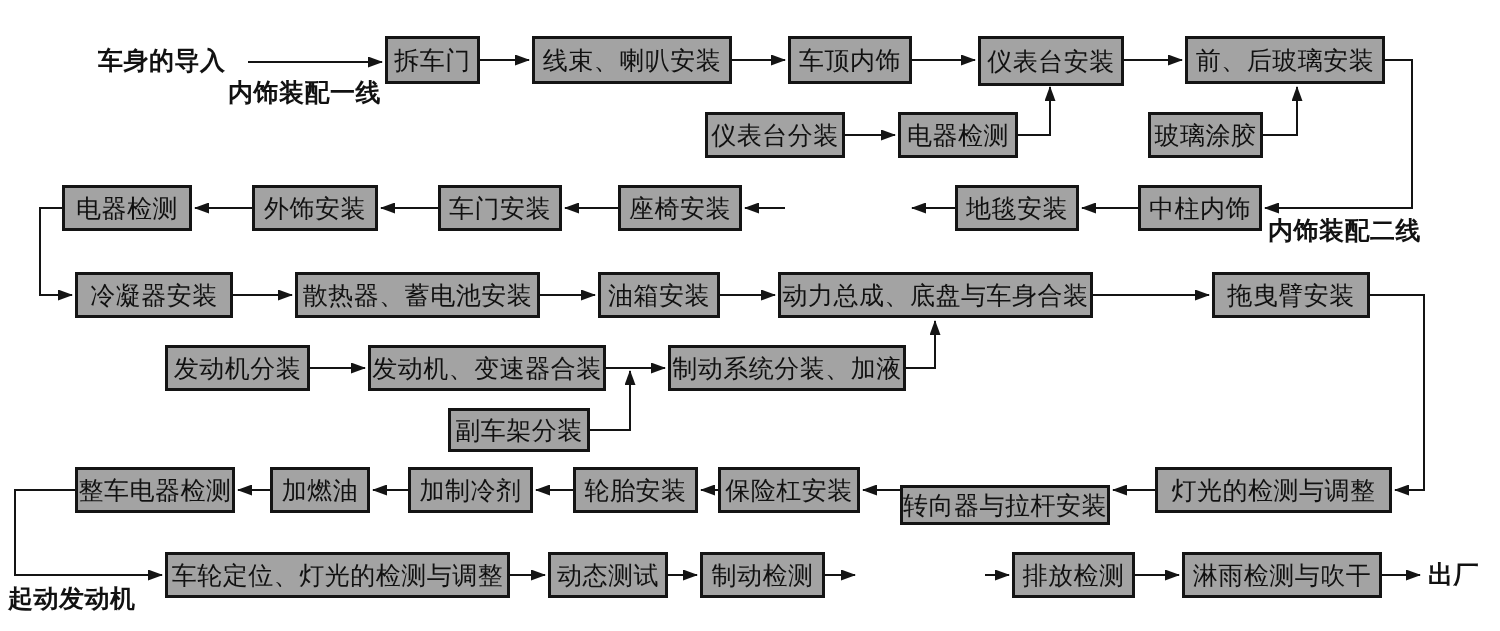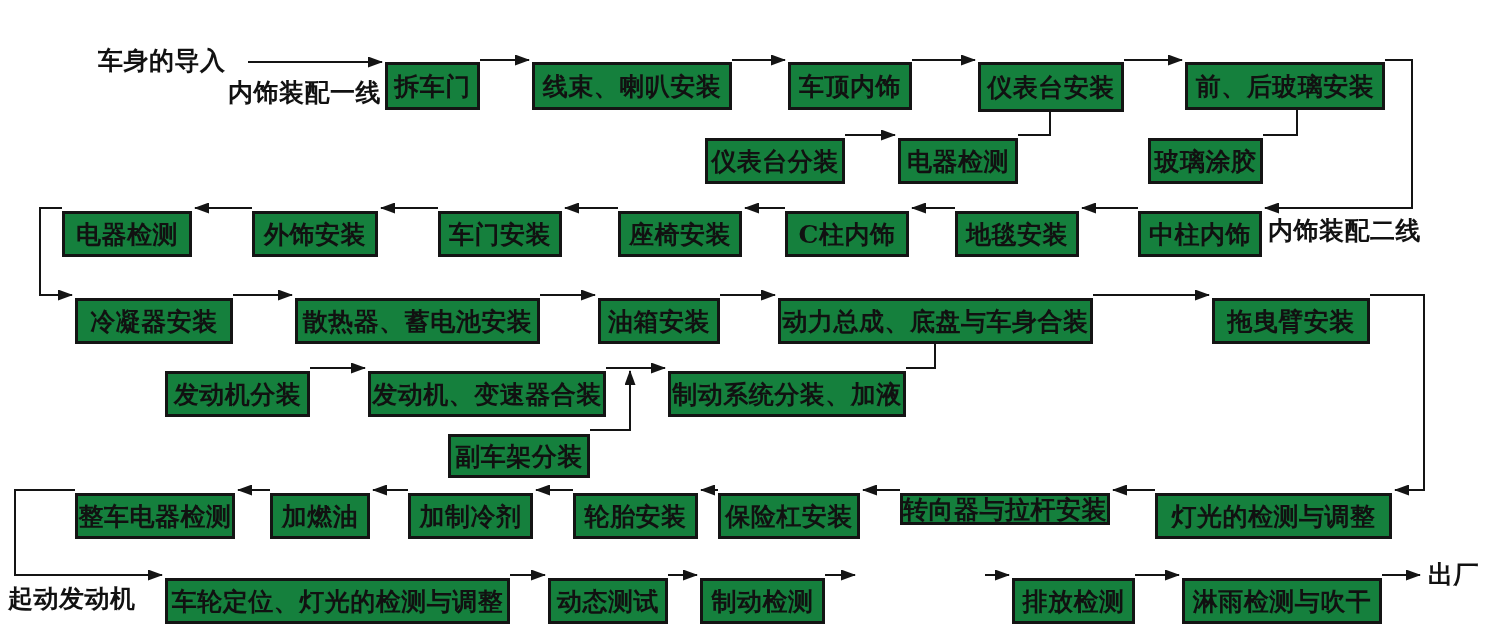"拆车门" .node { background: #15803d -> #a3a3a3; font-weight: 700 -> 400; margin-top: 26px -> none }
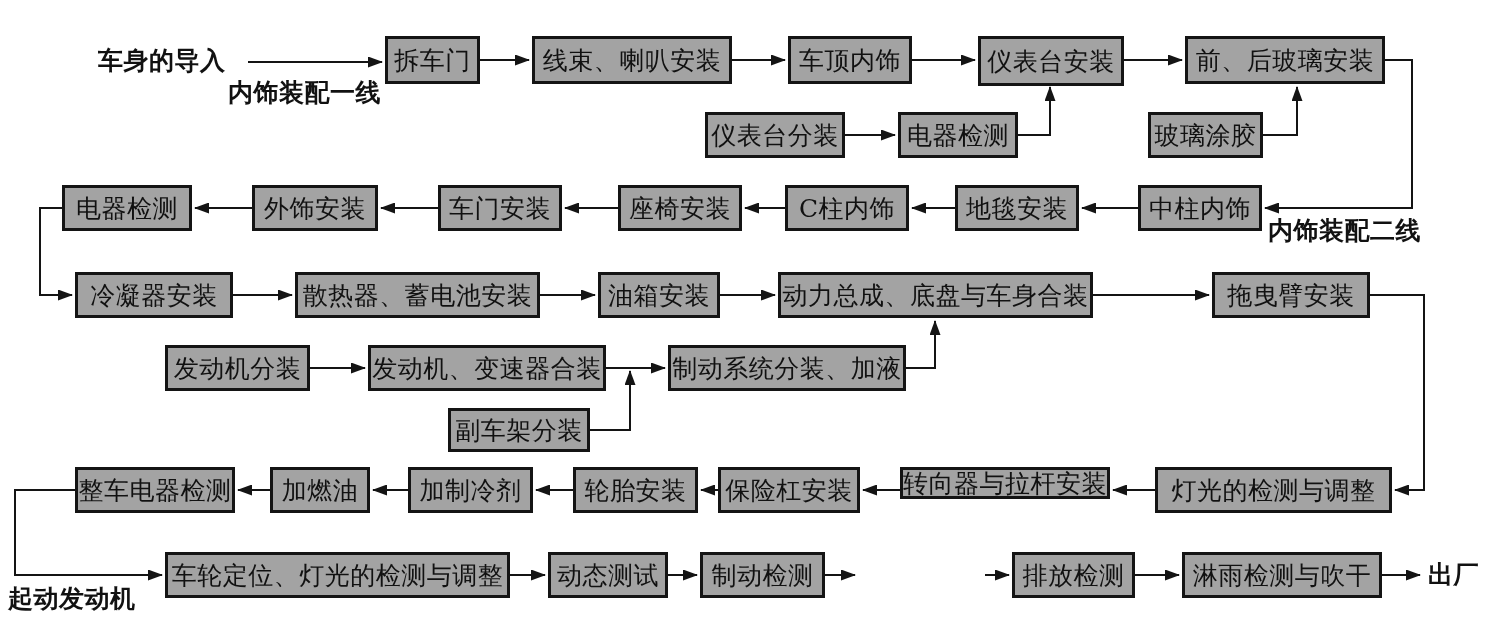"C柱内饰" div.node { html: <div>C柱内饰</div> -> none }
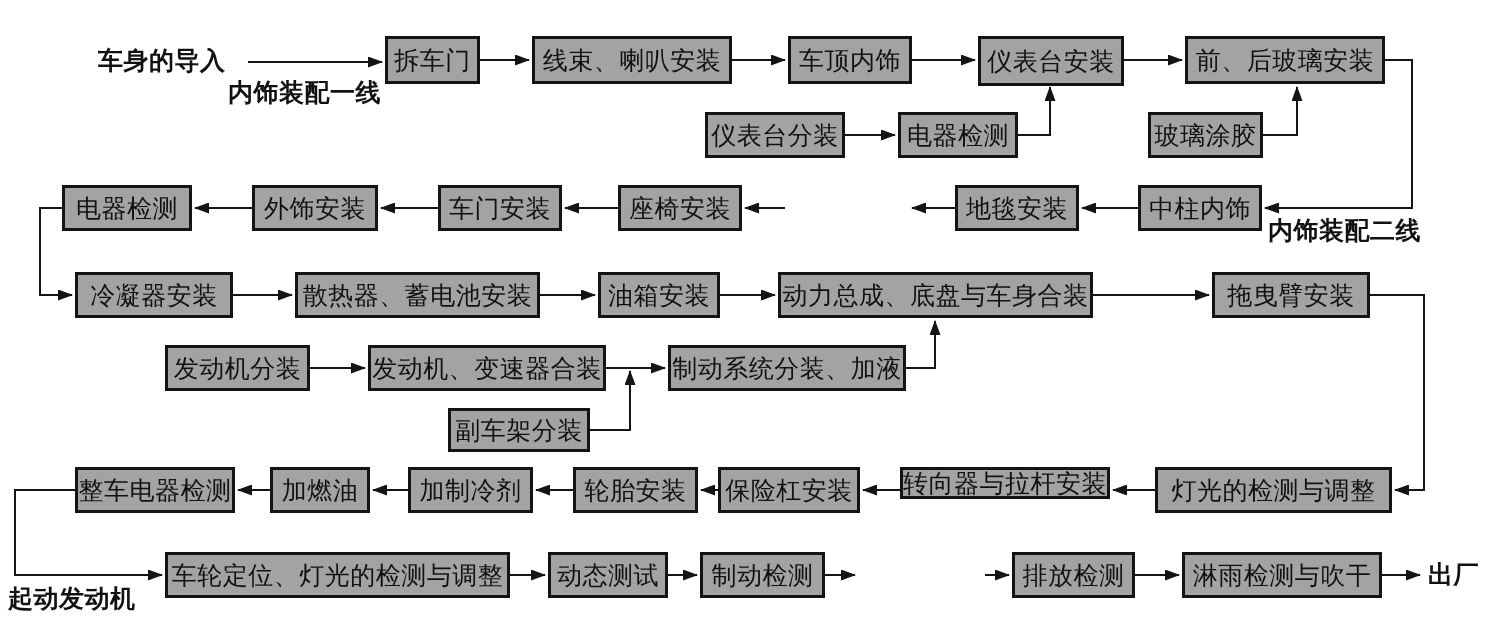"转向器与拉杆安装" div.node { height: 32px -> 40px; top: 467px -> 485px }
